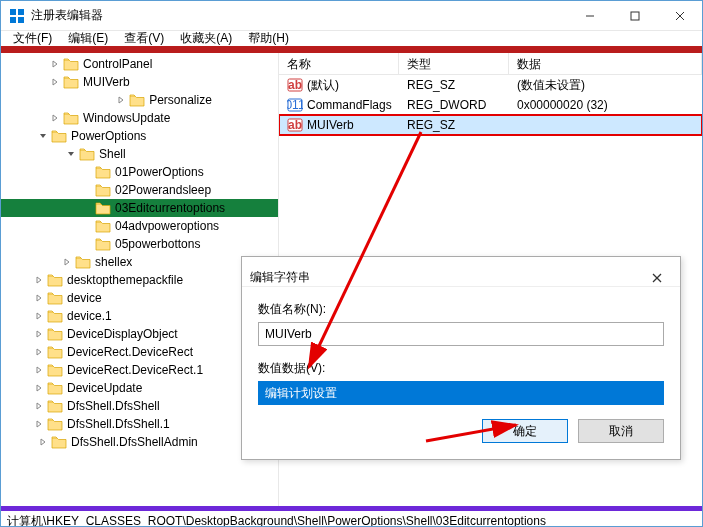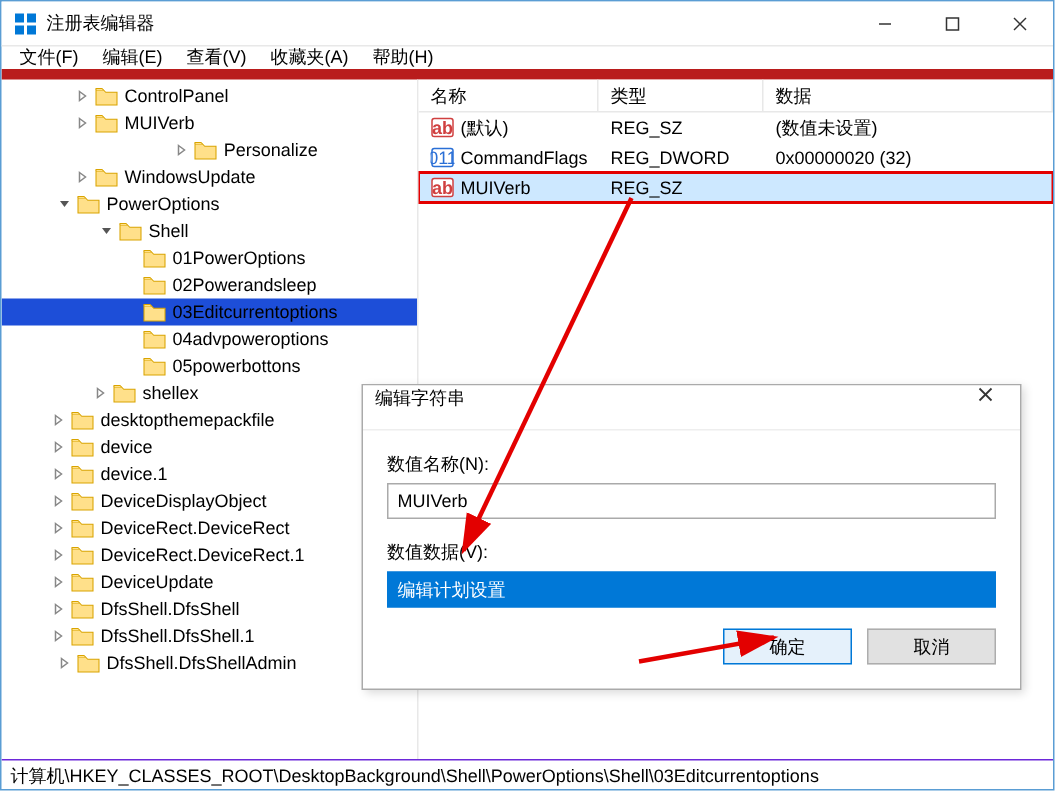"03Editcurrentoptions" .tree-node.selected { background: #1d4ed8 -> #15803d }
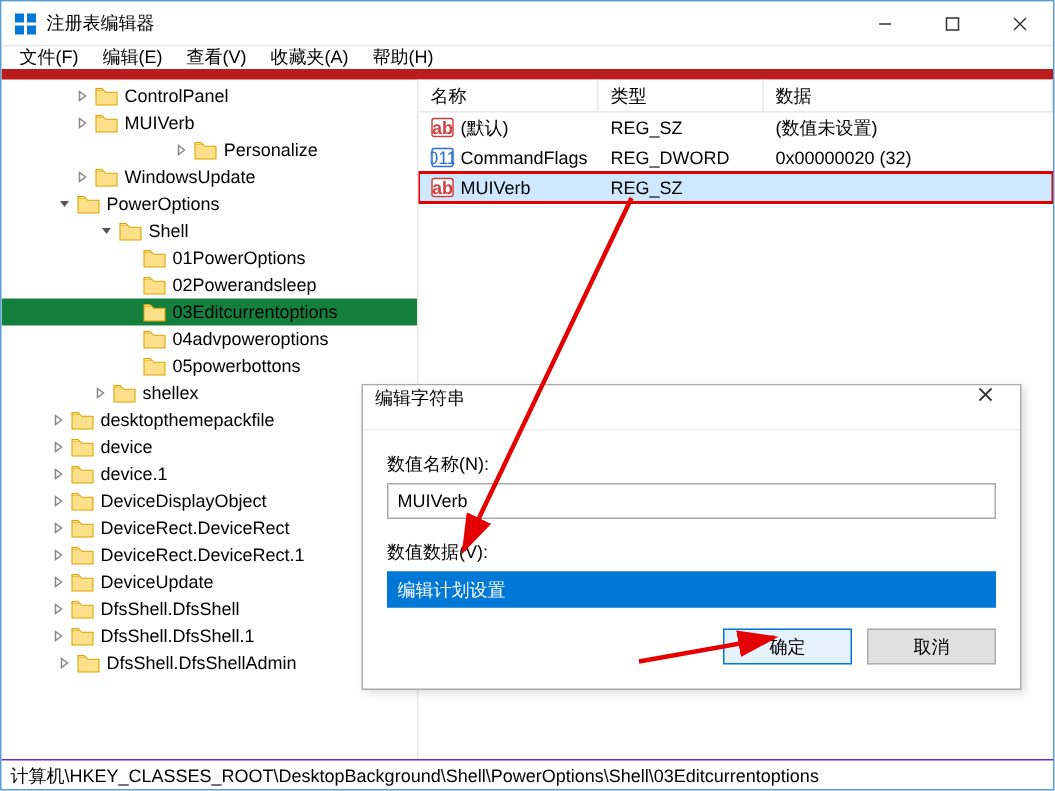"编辑字符串" .dialog .dlg-title { align-items: flex-start -> flex-end }
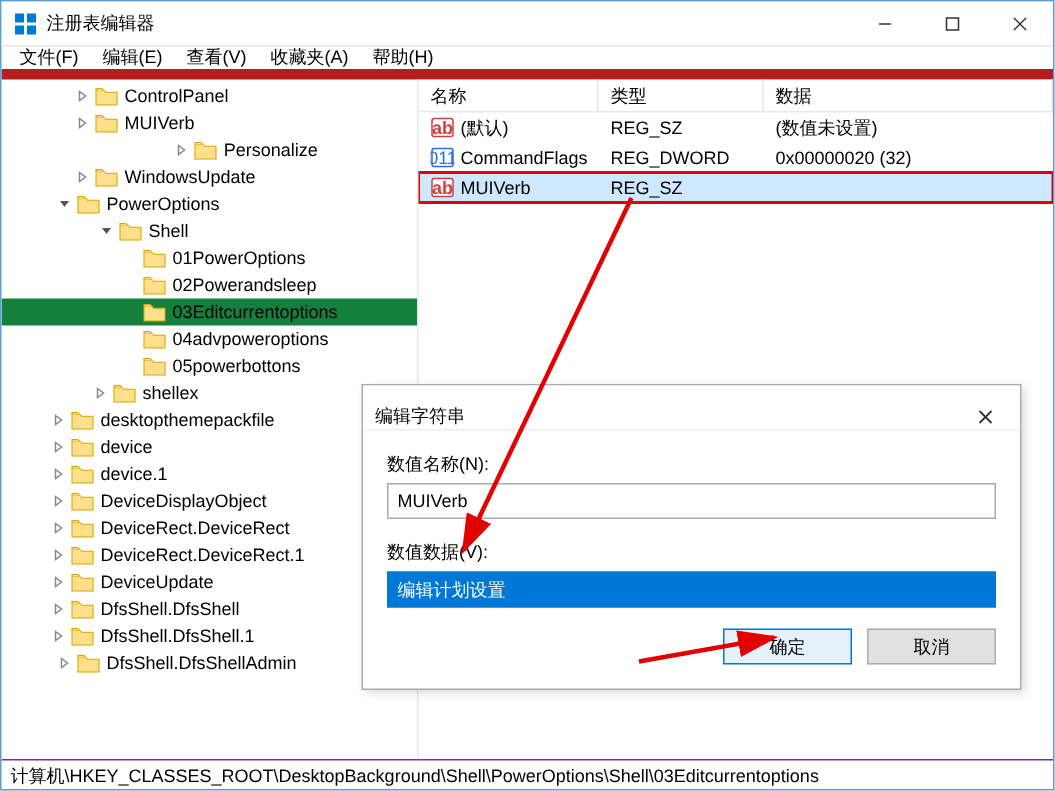"计算机\HKEY_CLASSES_ROOT\DesktopBackground\" .statusbar { border-top: 1px solid #6d28d9 -> 5px solid #6d28d9 }
